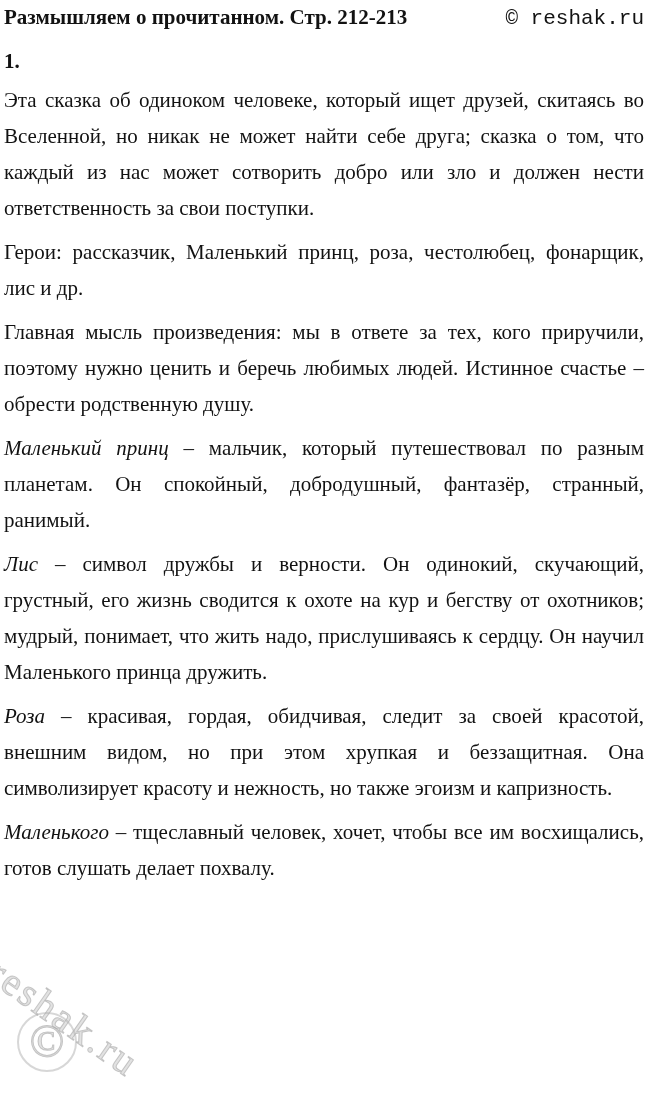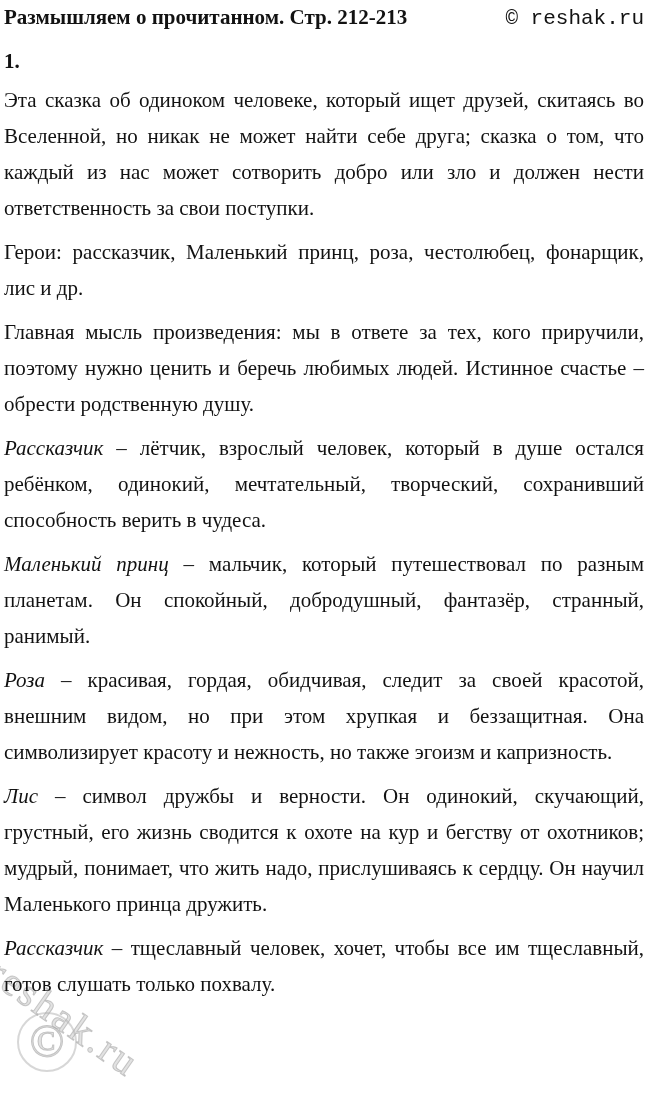"Рассказчик – лётчик, взрослый человек," p.para { html: <p> <span>Рассказчик</span><span> – лётчик, взрослый человек, который в душе остался ребёнком, одинокий, мечтательный, творческий, сохранивший способность верить в чудеса.</span> </p> -> none }
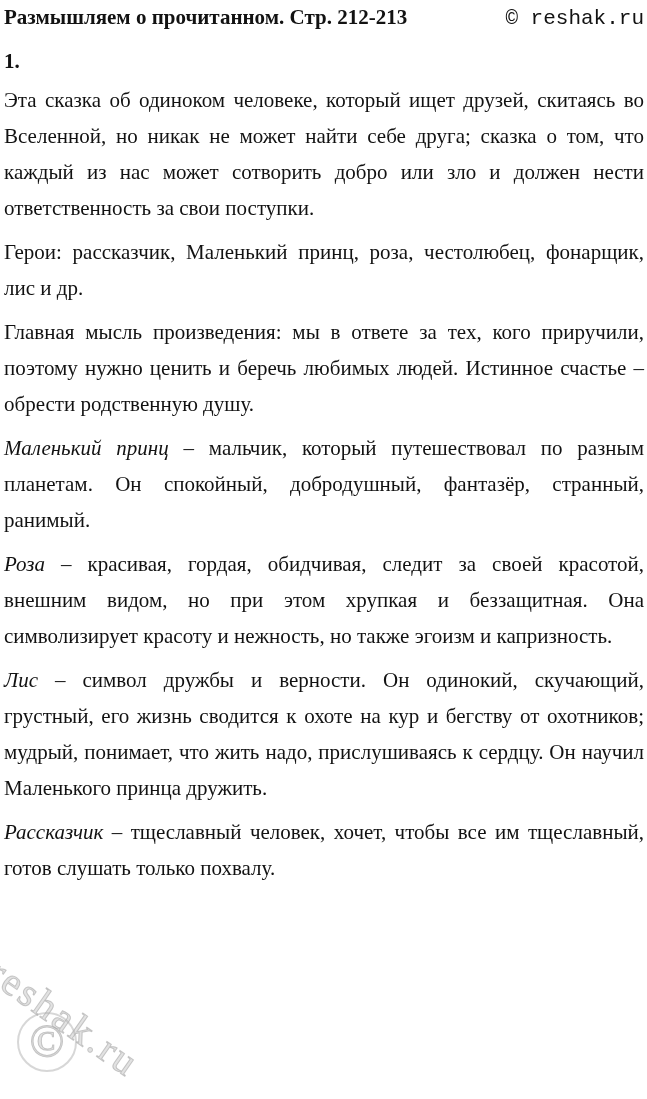"Роза – красивая, гордая, обидчивая," p.para { order: before "Лис – символ дружбы и" -> after "Лис – символ дружбы и" }
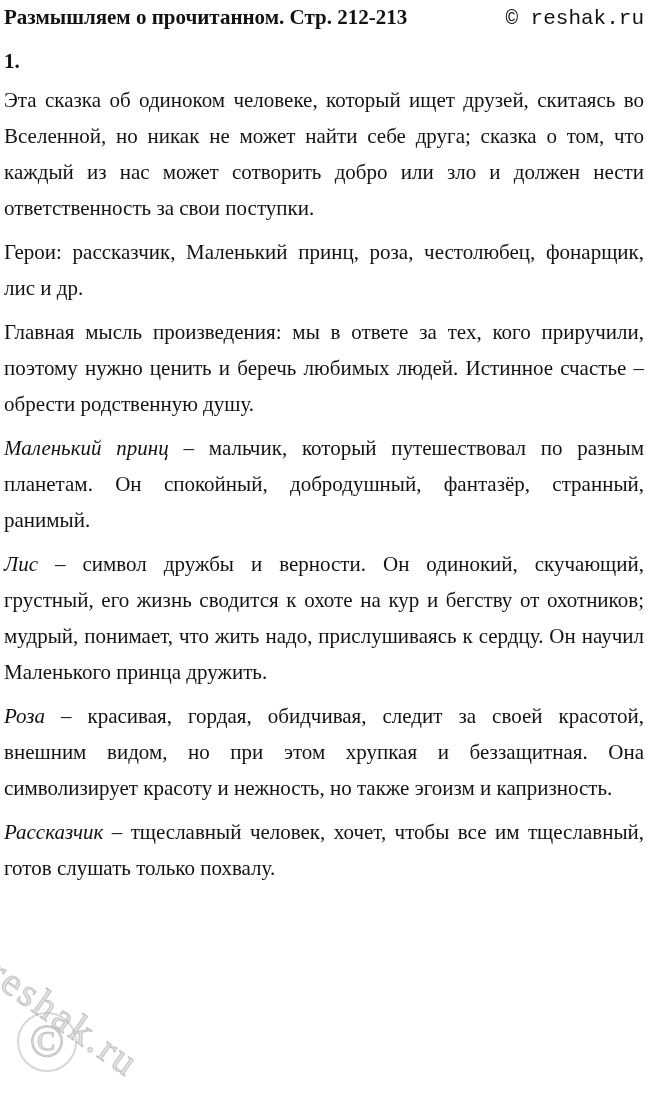"Рассказчик" span.lead { text: Рассказчик -> Маленького }
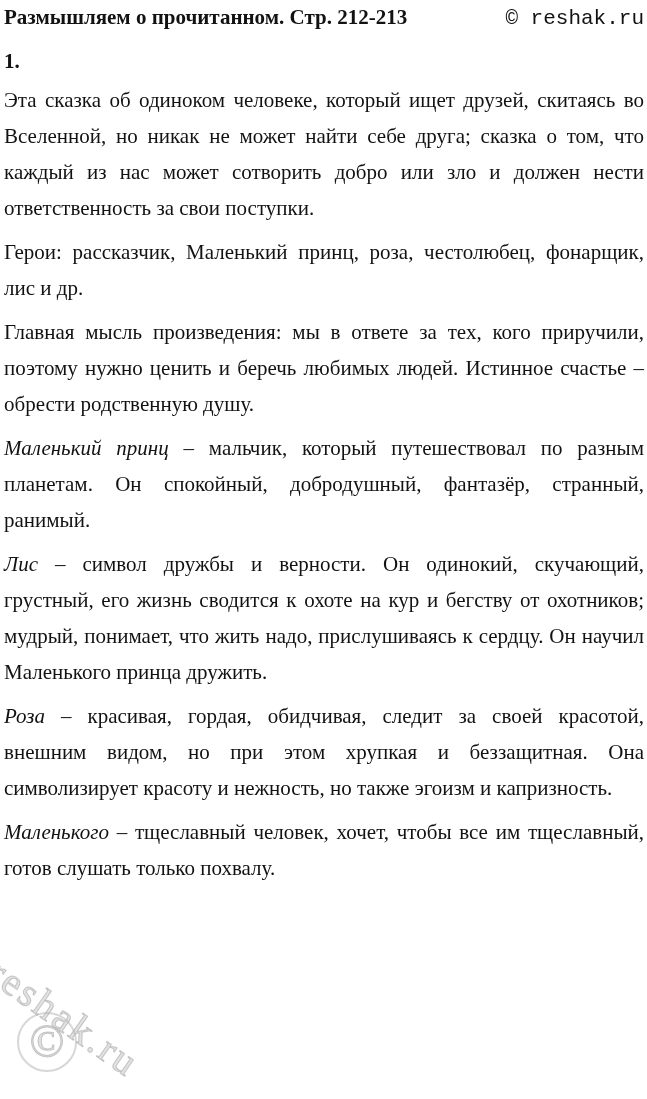"– тщеславный человек, хочет, чтобы" span { text: тщеславный, готов слушать только -> восхищались, готов слушать делает }
